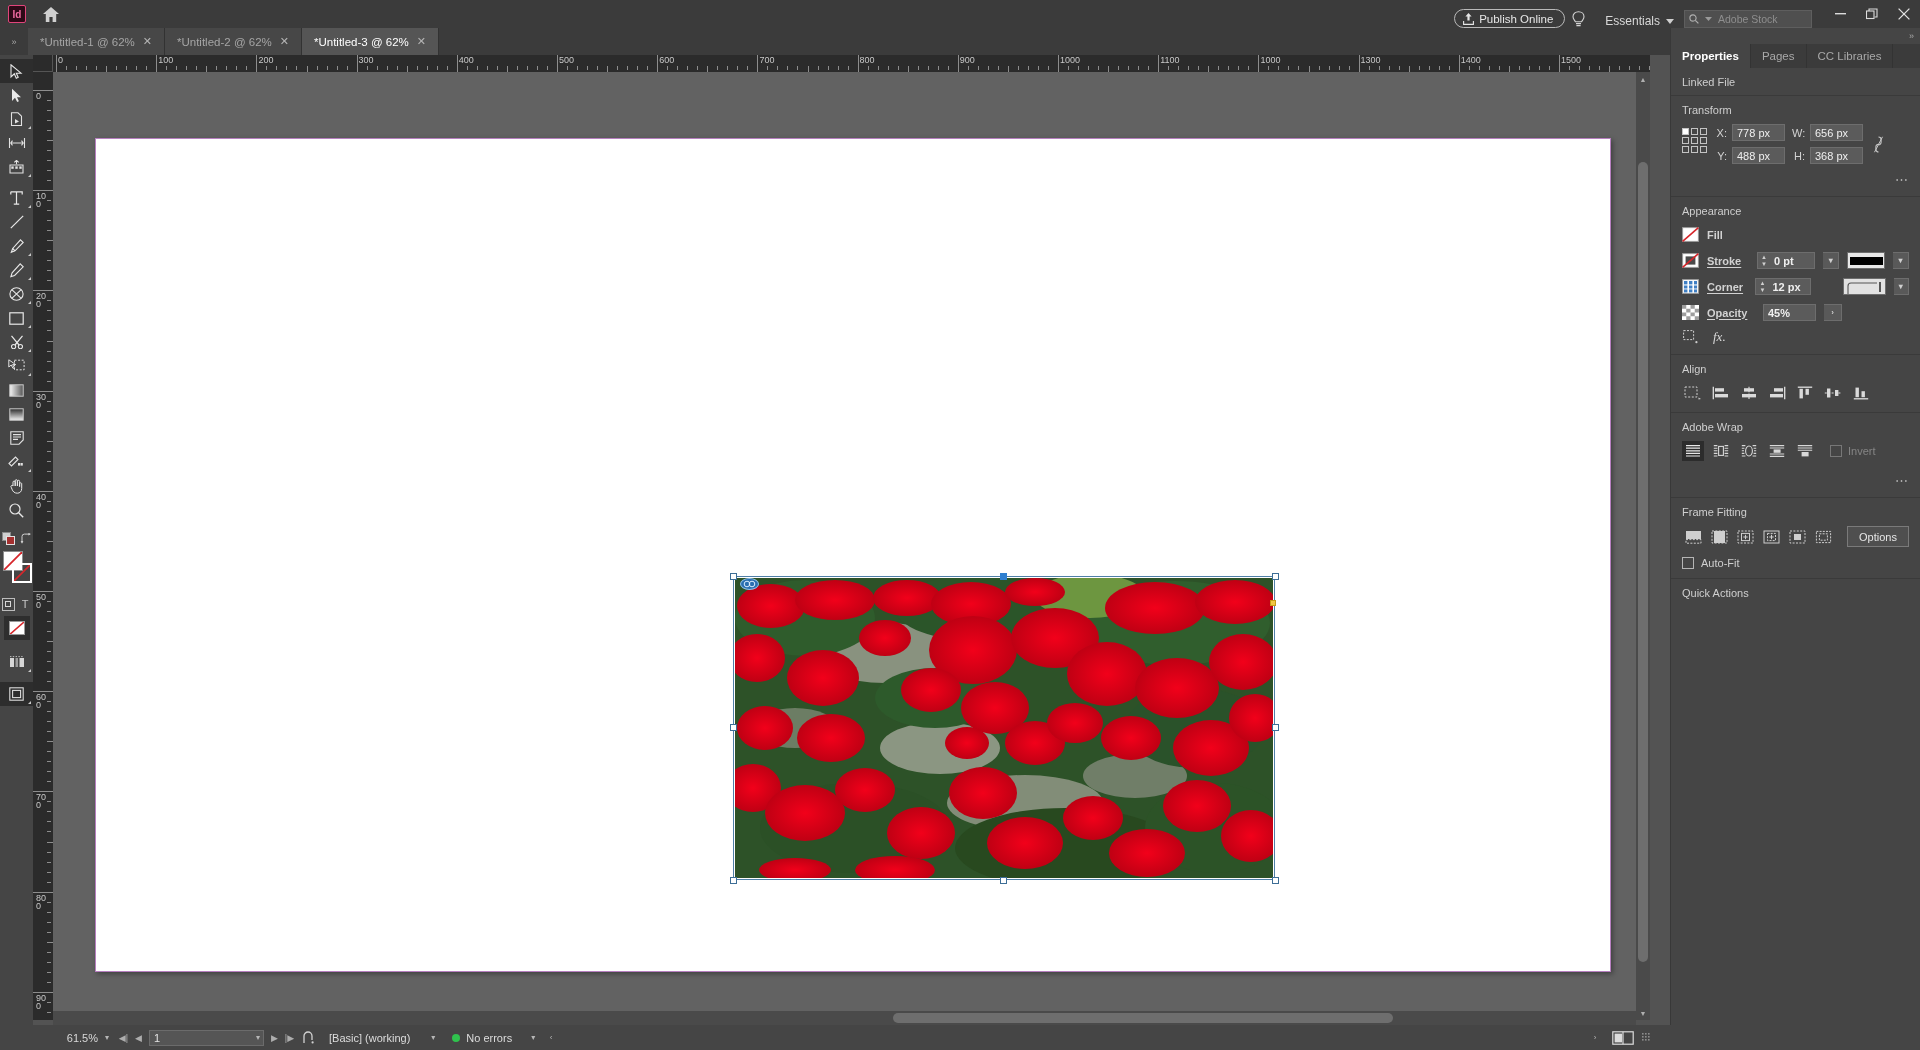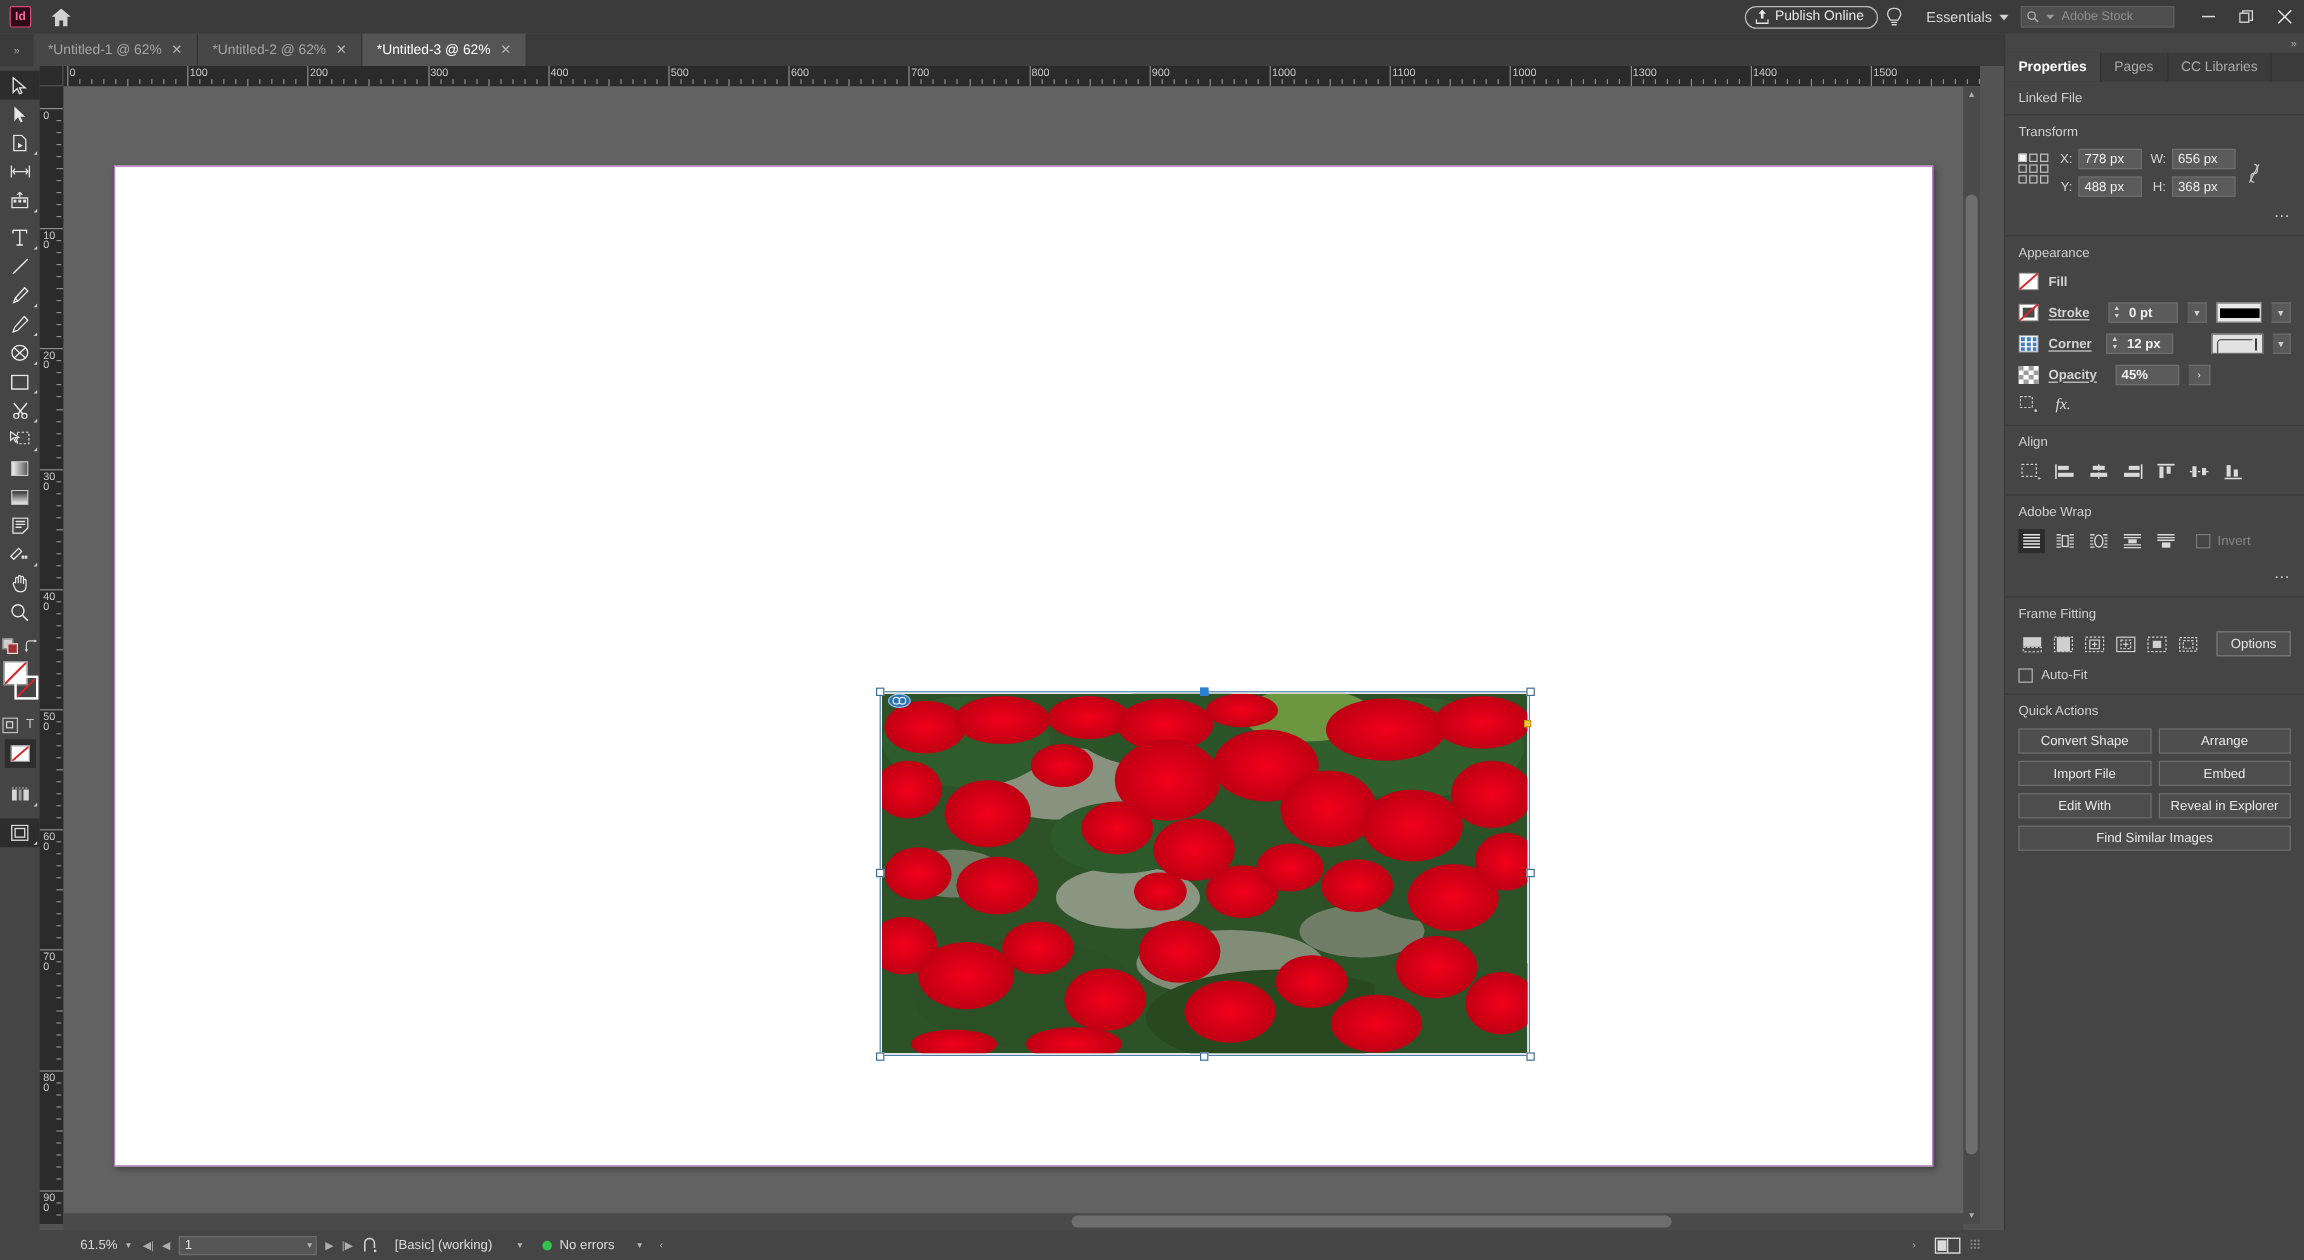"Publish Online" .menubar-right { align-items: center -> flex-end }
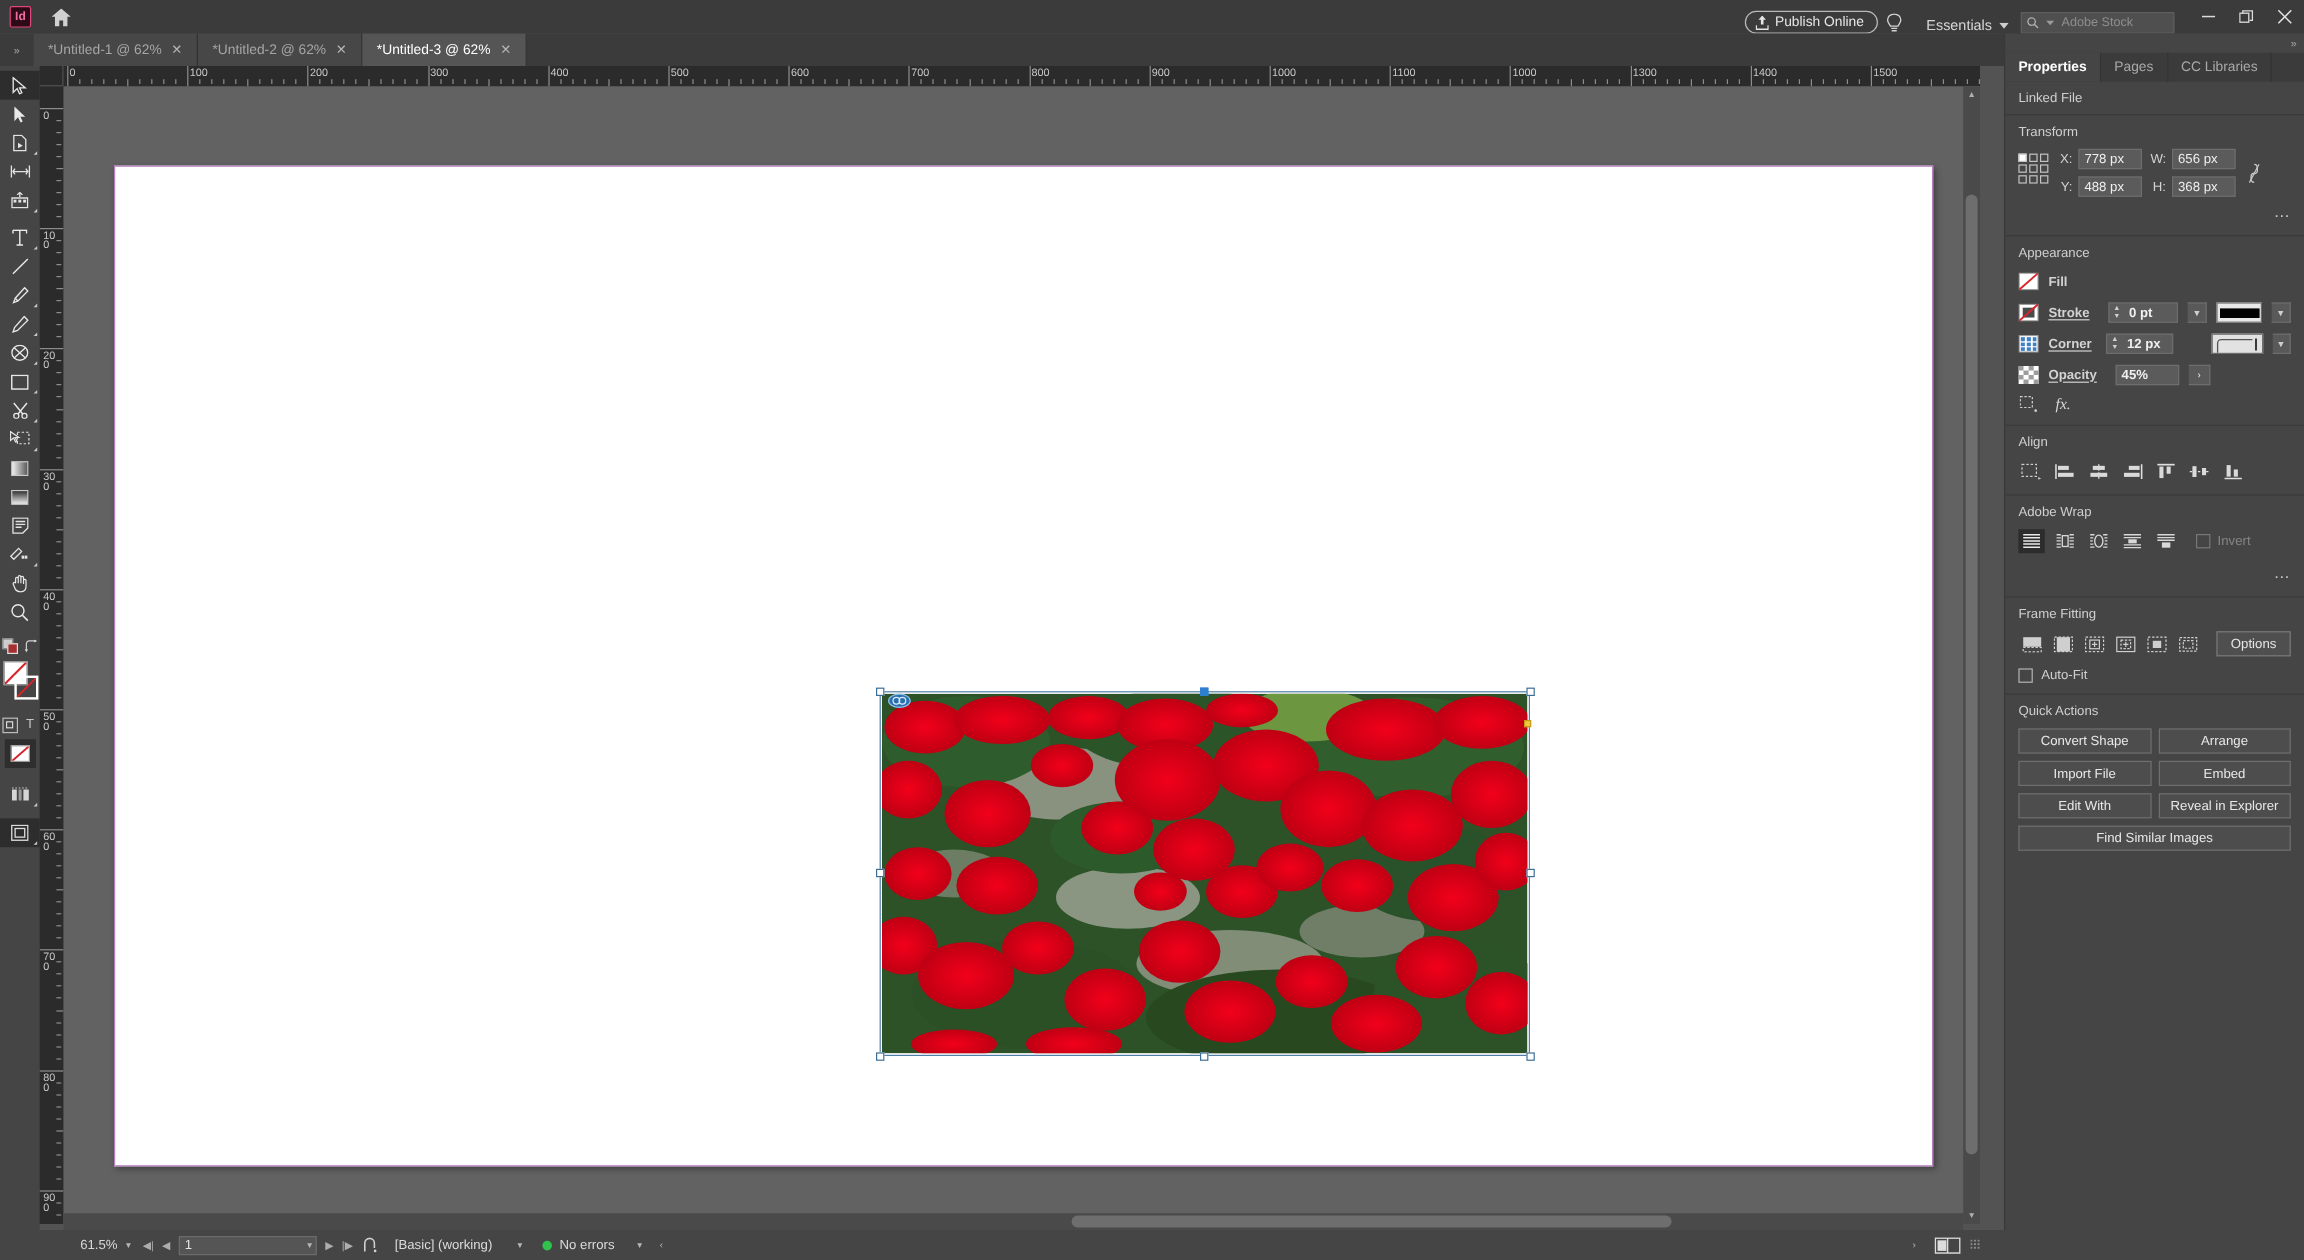"Convert Shape" div.qa-grid { html: <div> <div>Convert Shape</div> <div>Arrange</div> <div>Import File</div> <div>Embed</div> <div>Edit With</div> <div>Reveal in Explorer</div> <div>Find Similar Images</div> </div> -> none }
